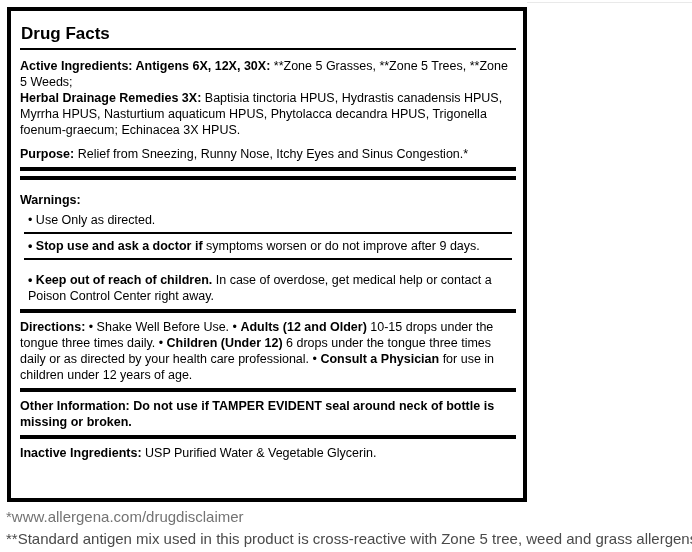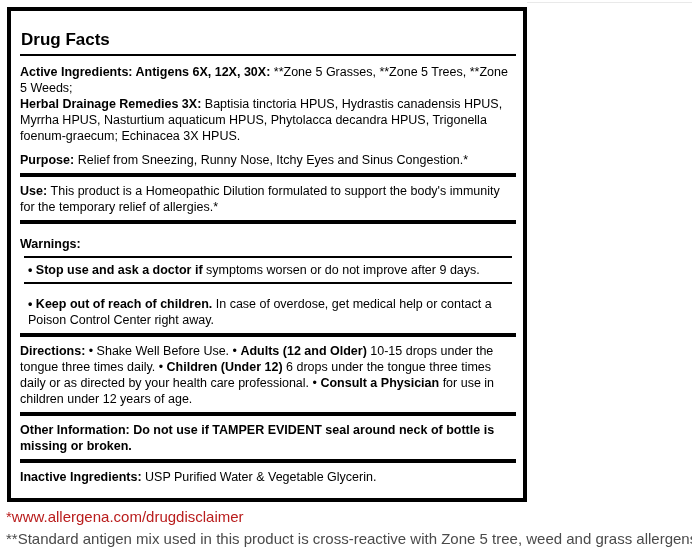"Drug Facts" .label-box { padding: 16px 7px 0 9px -> 10px 7px 0 9px }
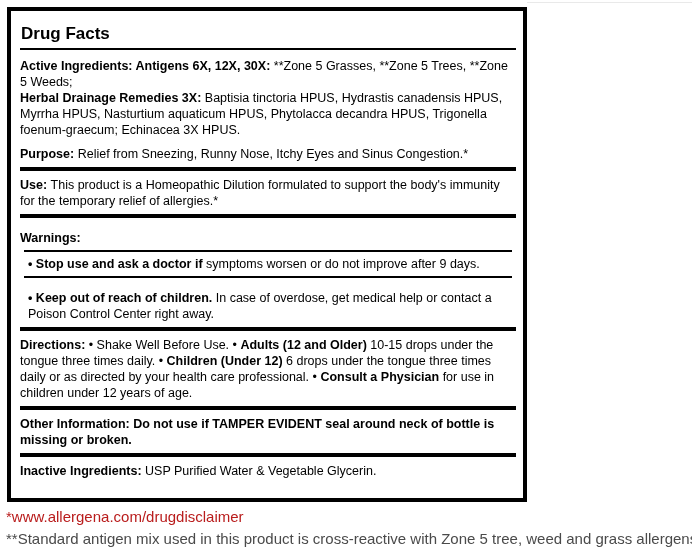"Use: This product is a" div.para-tight { html: <div><b>Use: </b><span>This product is a Homeopathic Dilution formulated to support the body's immunity for the temporary relief of allergies.*</span></div> -> none }
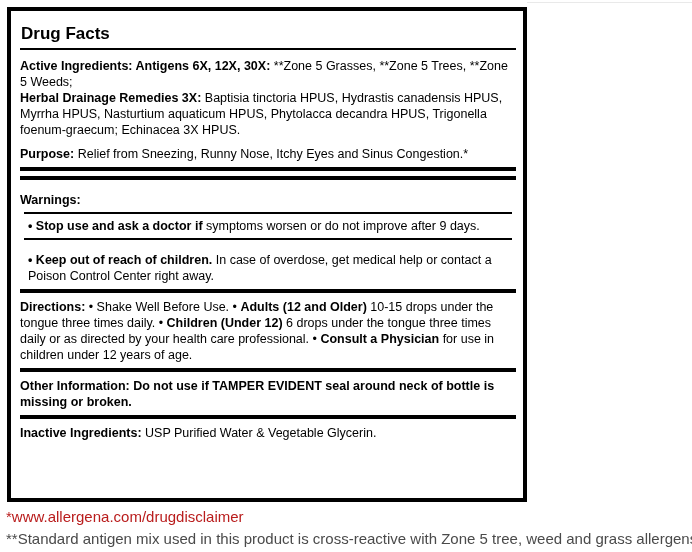"• Use Only as directed." div.warn-bullet { html: none -> <div><span>• Use Only as directed.</span></div> }
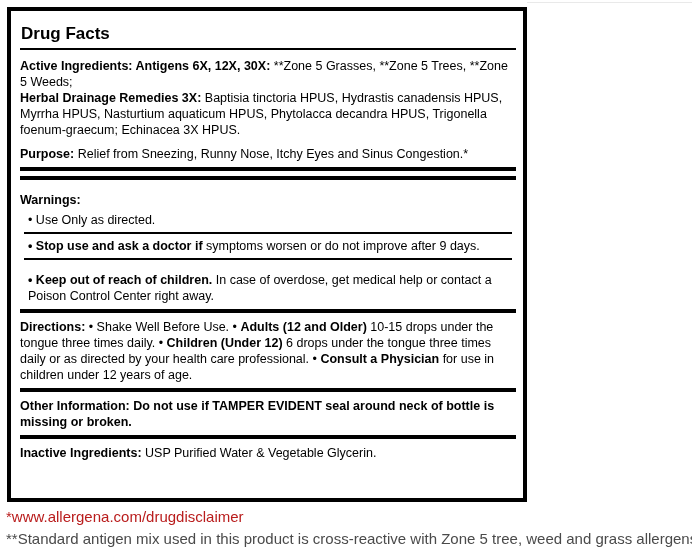"*www.allergena.com/drugdisclaimer" .disclaimer-link { color: #b91c1c -> #737373 }
